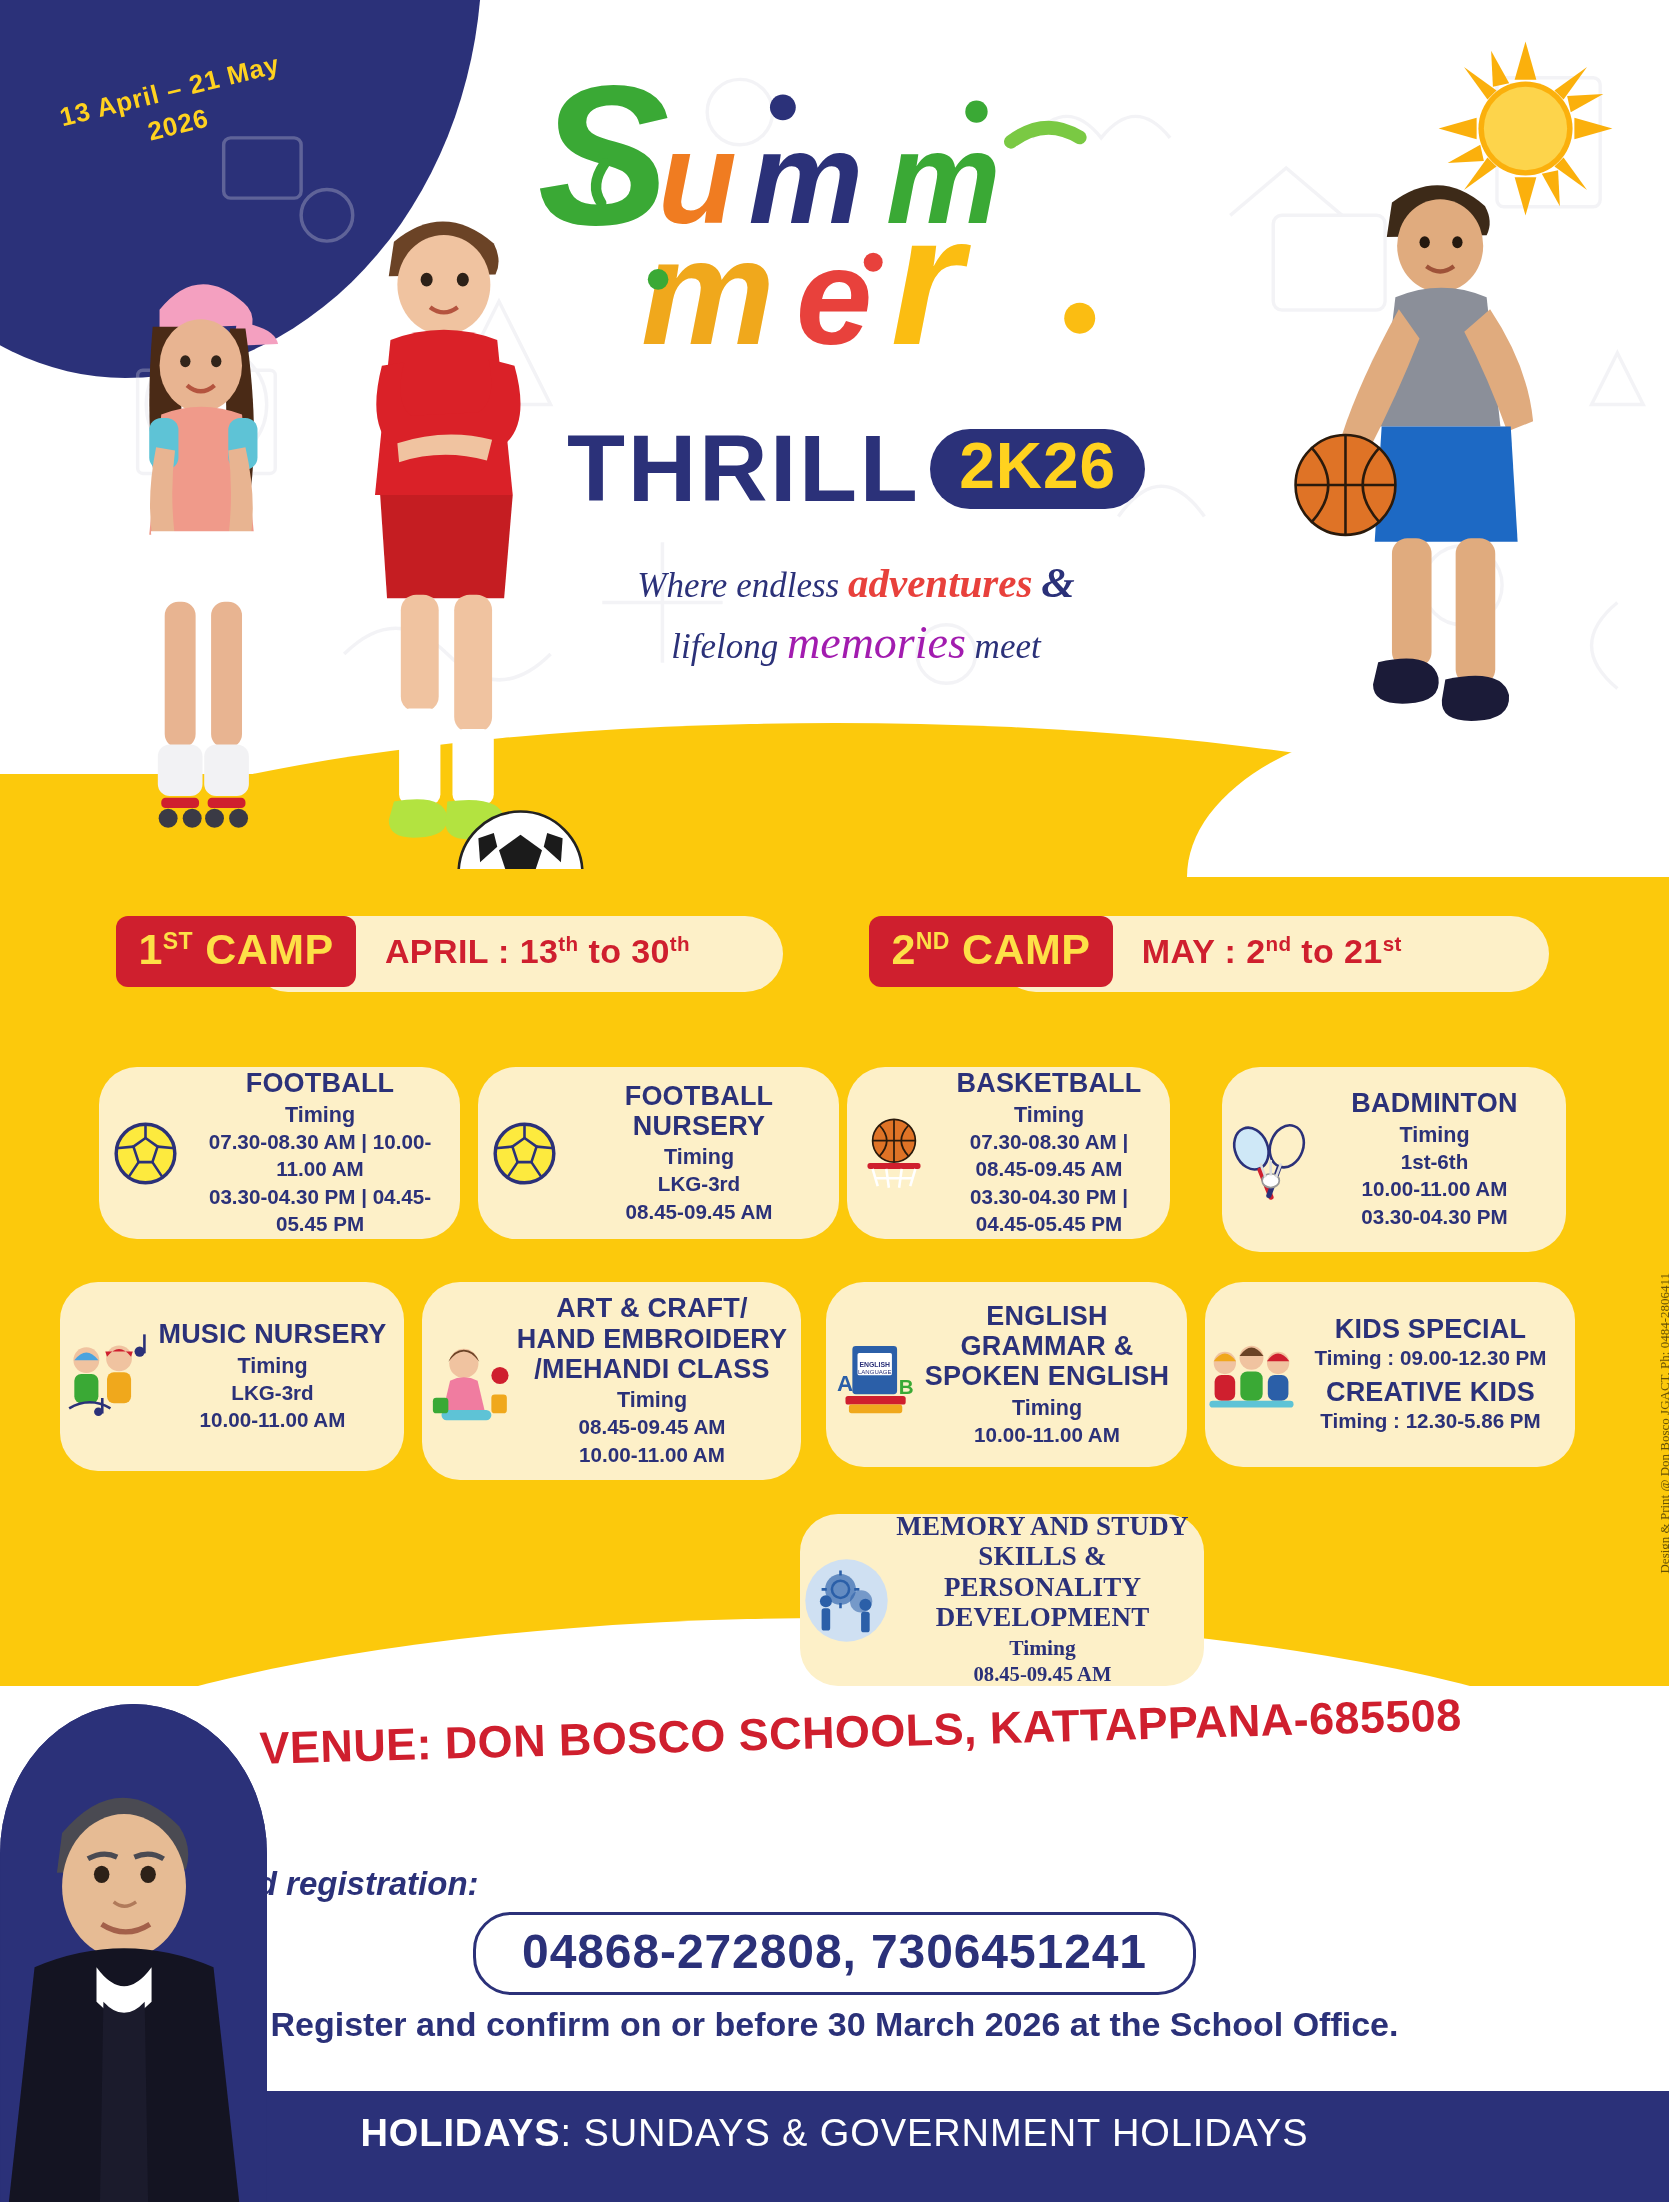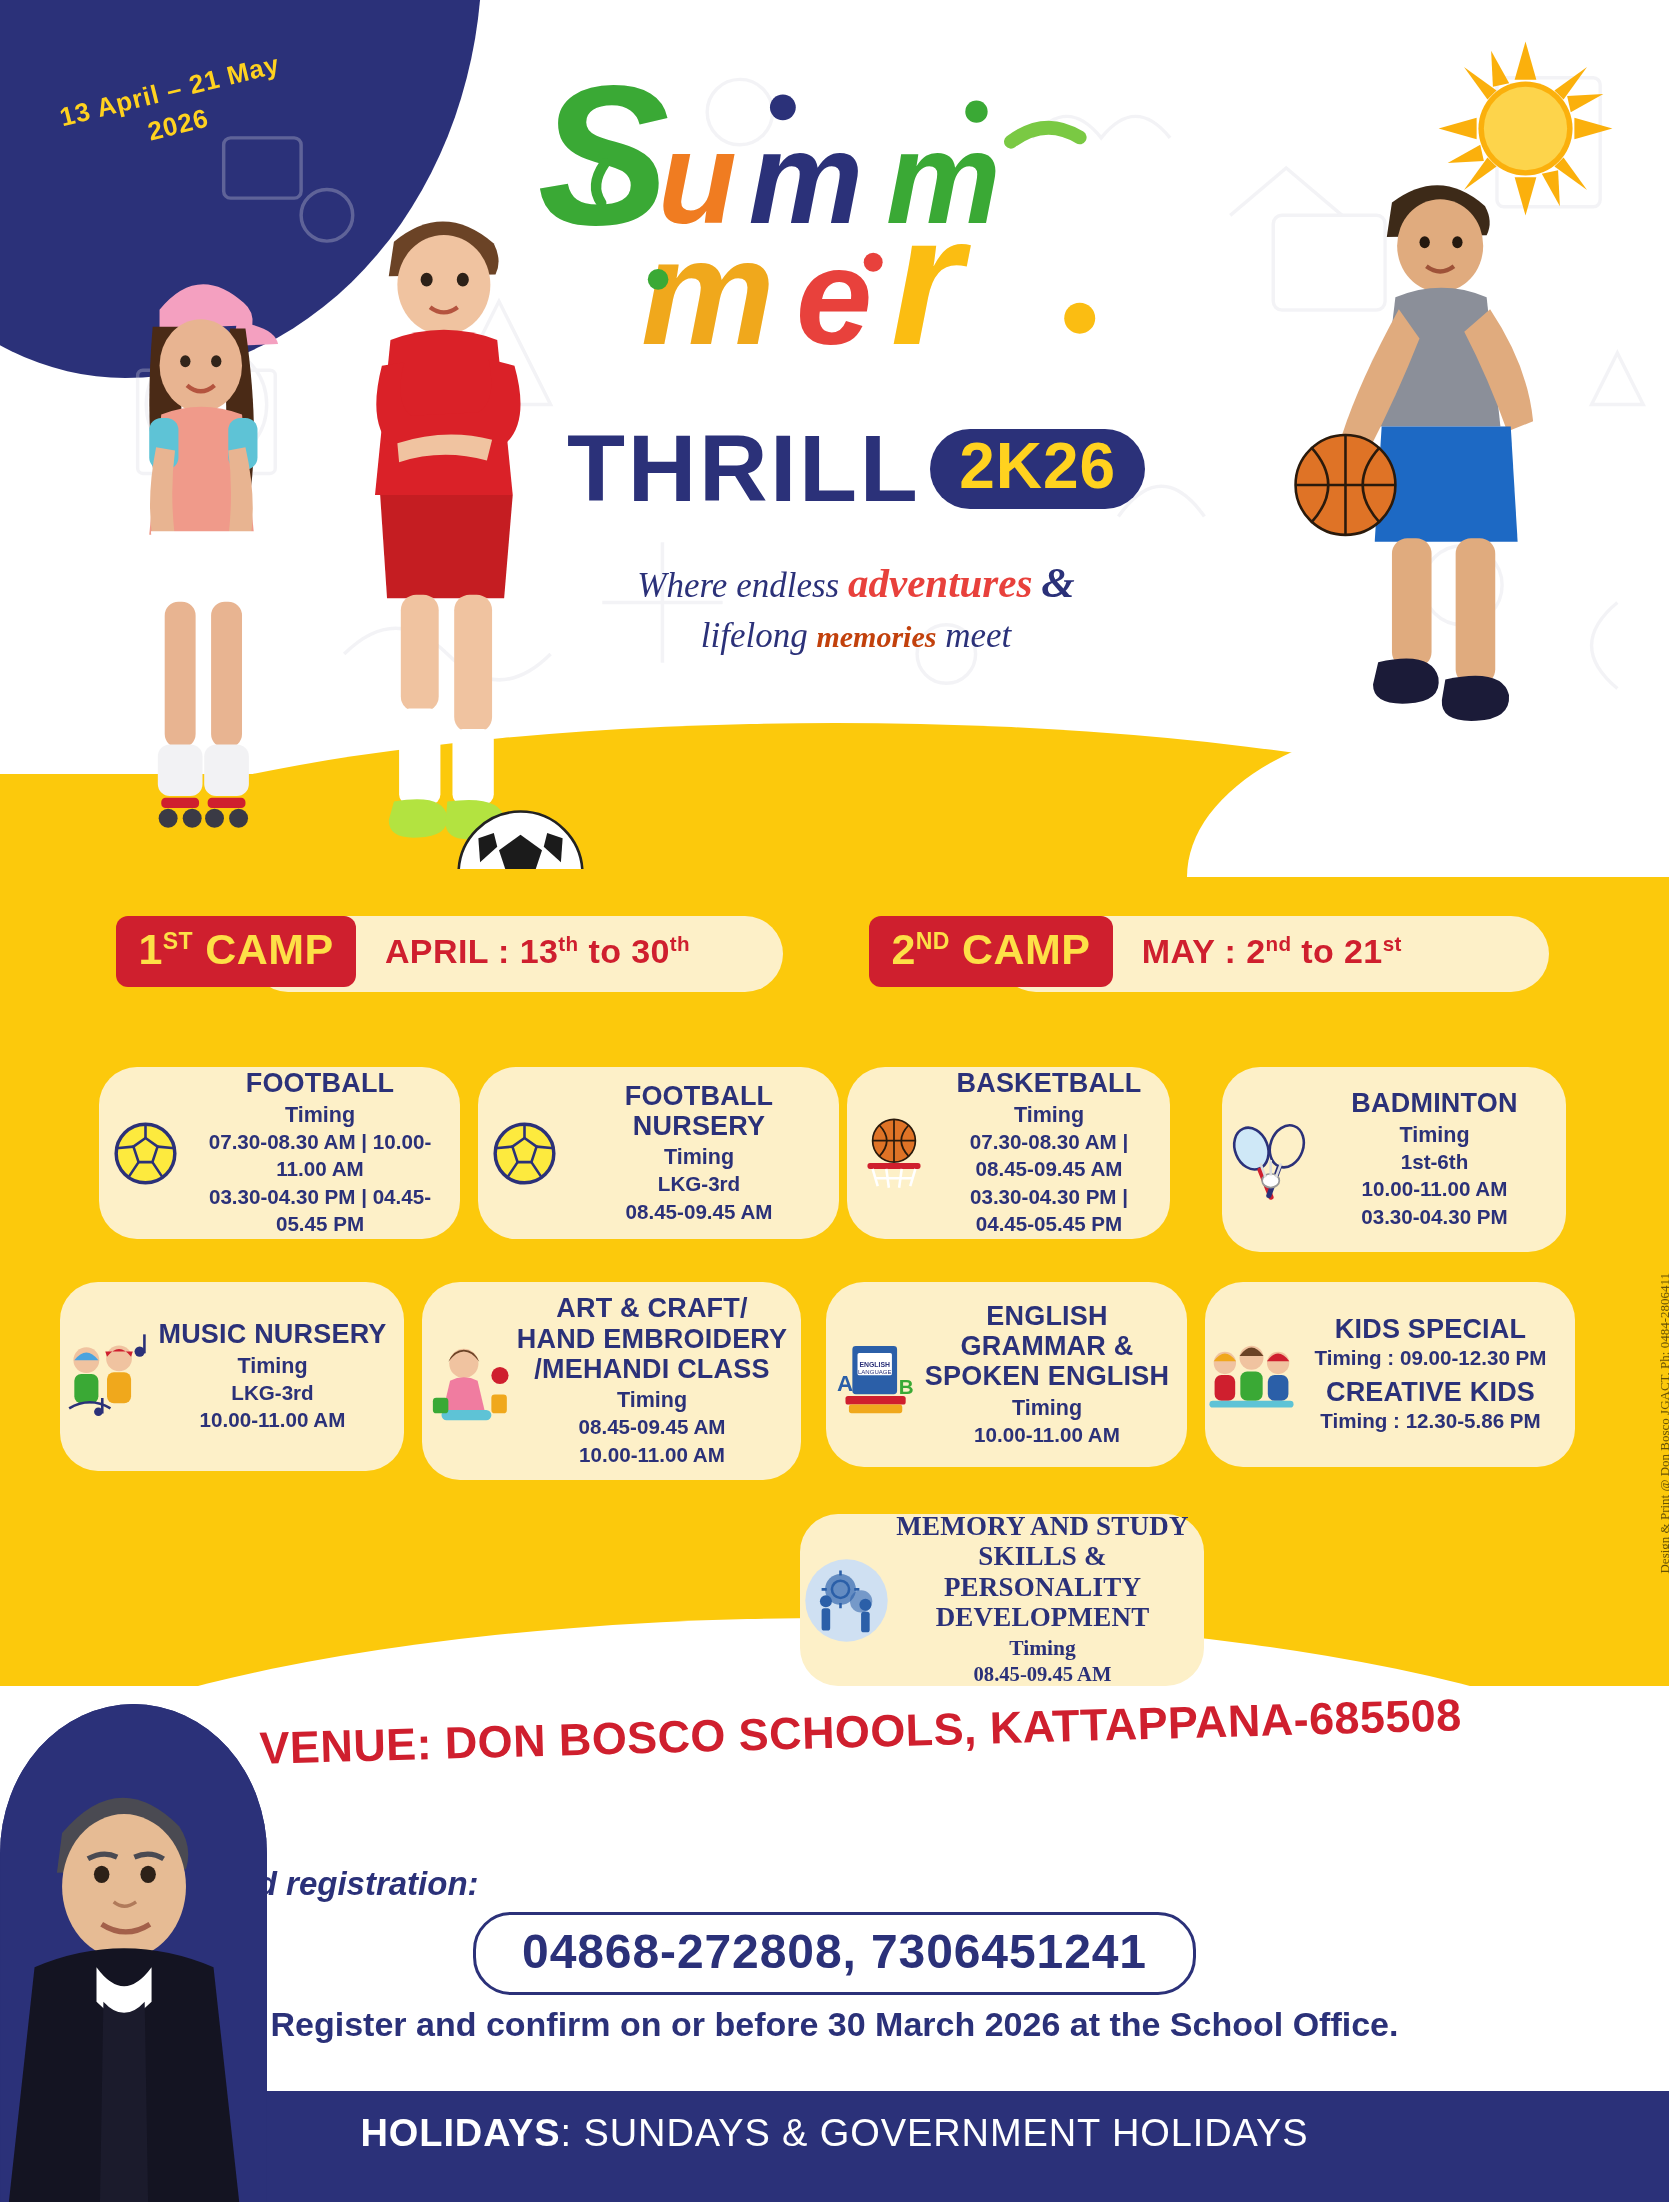"memories" .tagline .mem { color: #c2410c -> #a21caf; font-size: 30px -> 46px; font-weight: bold -> normal }
